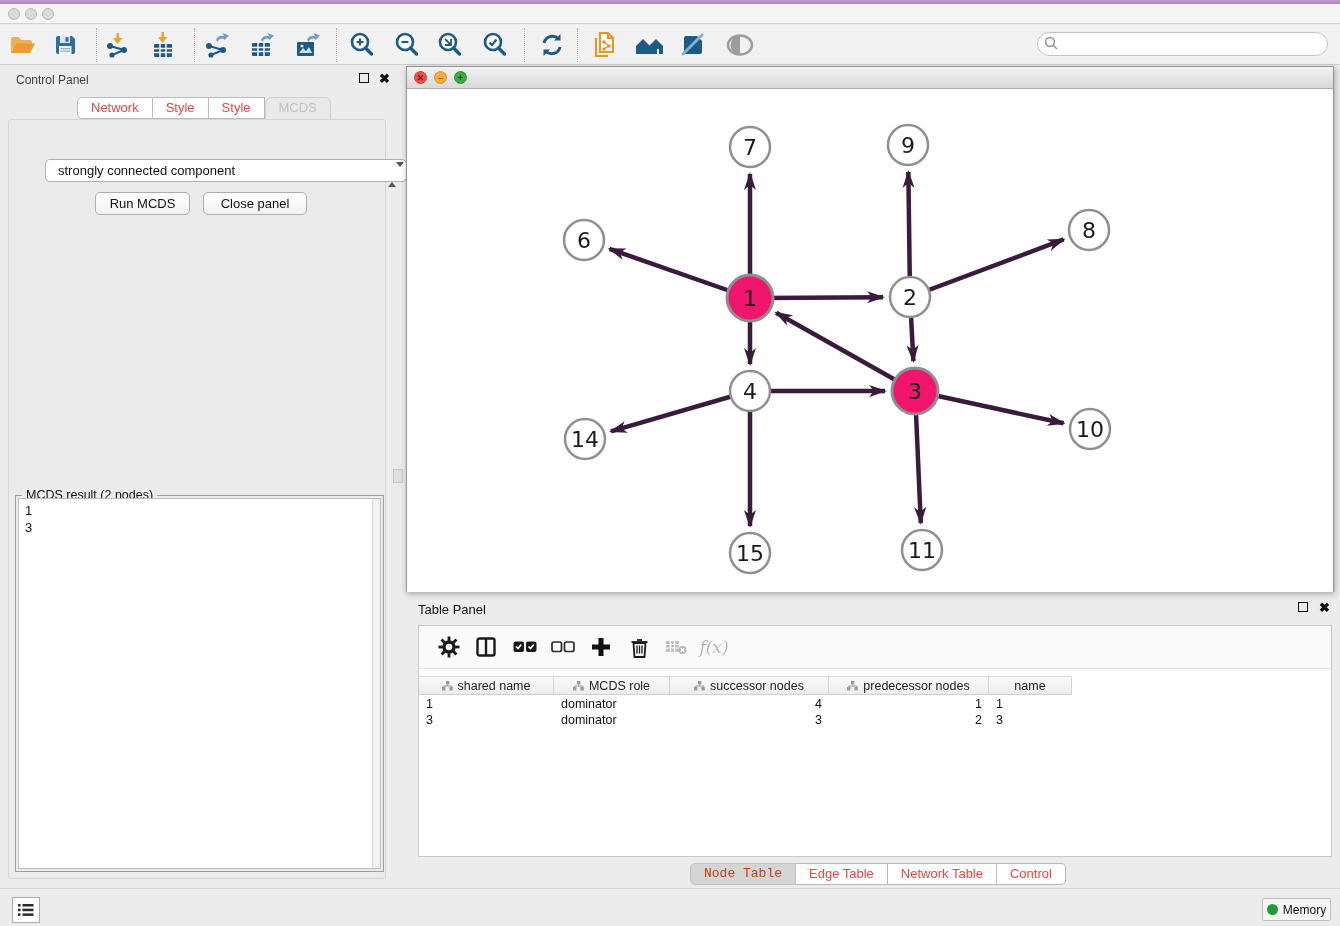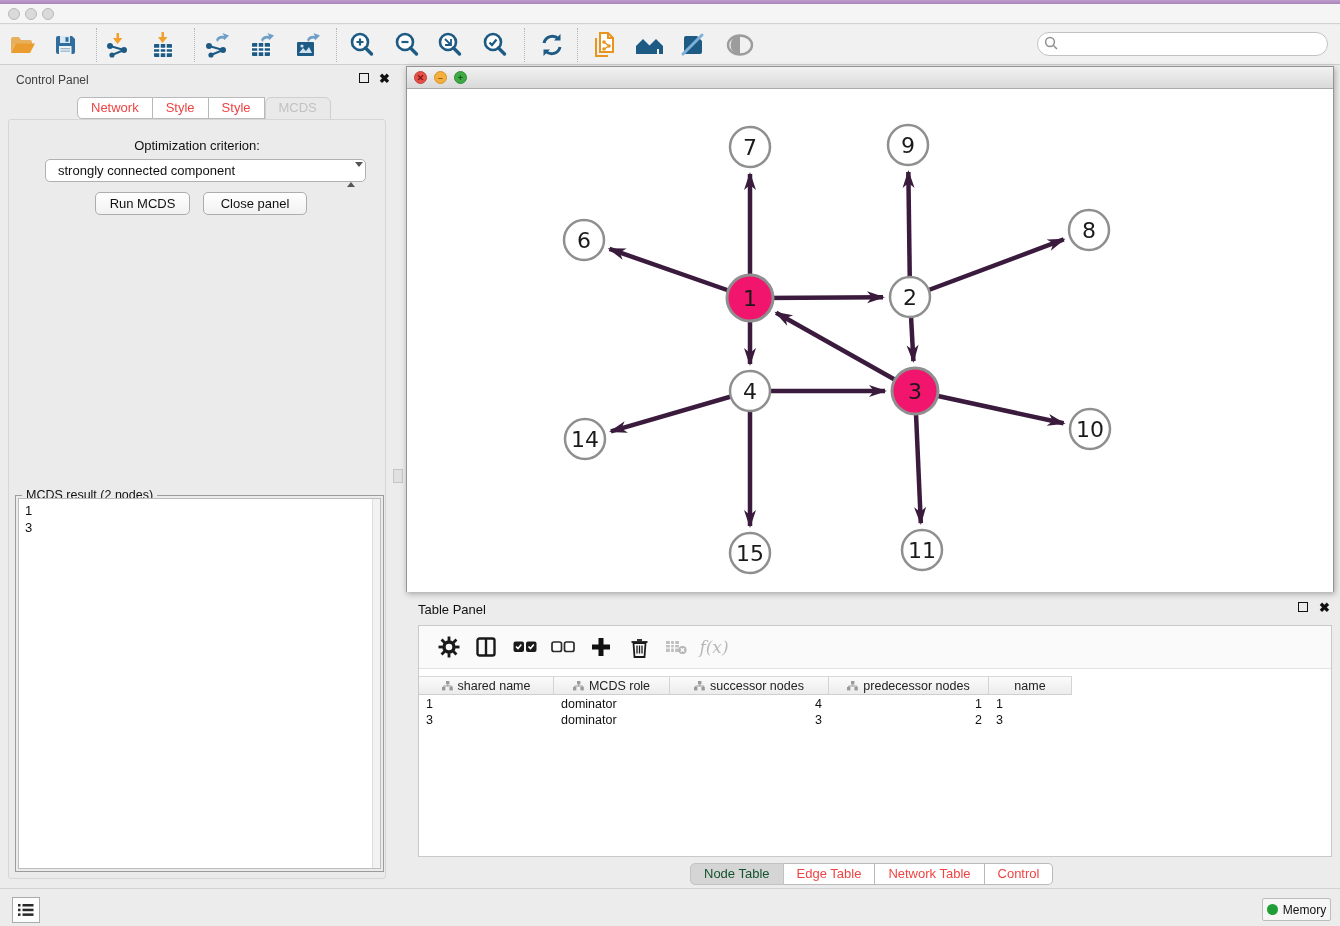"Optimization criterion:" div { html: <div>Optimization criterion:</div> -> none }
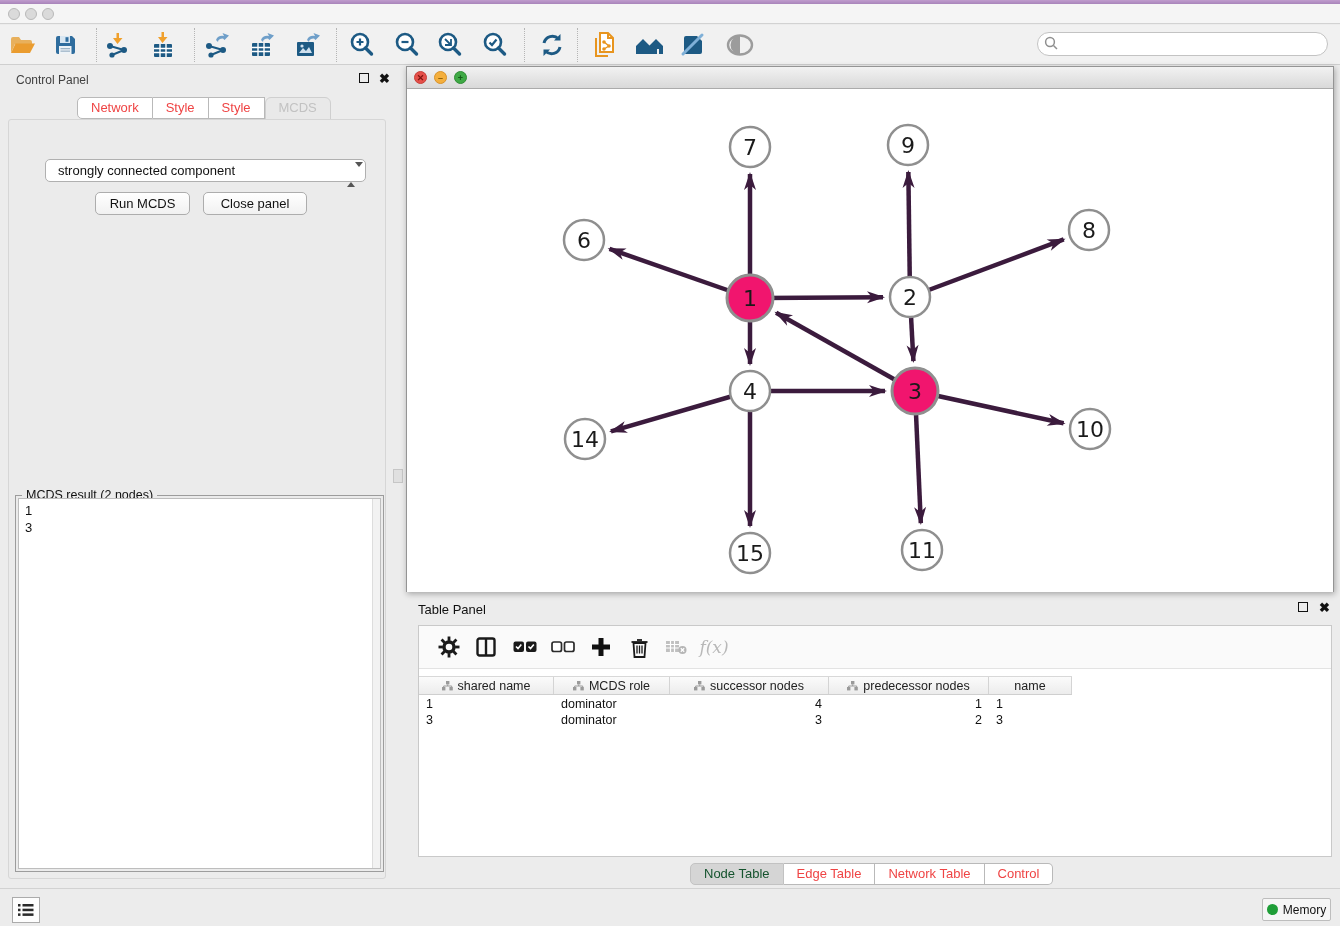"strongly connected component" #criterion-select { width: 321px -> 362px }
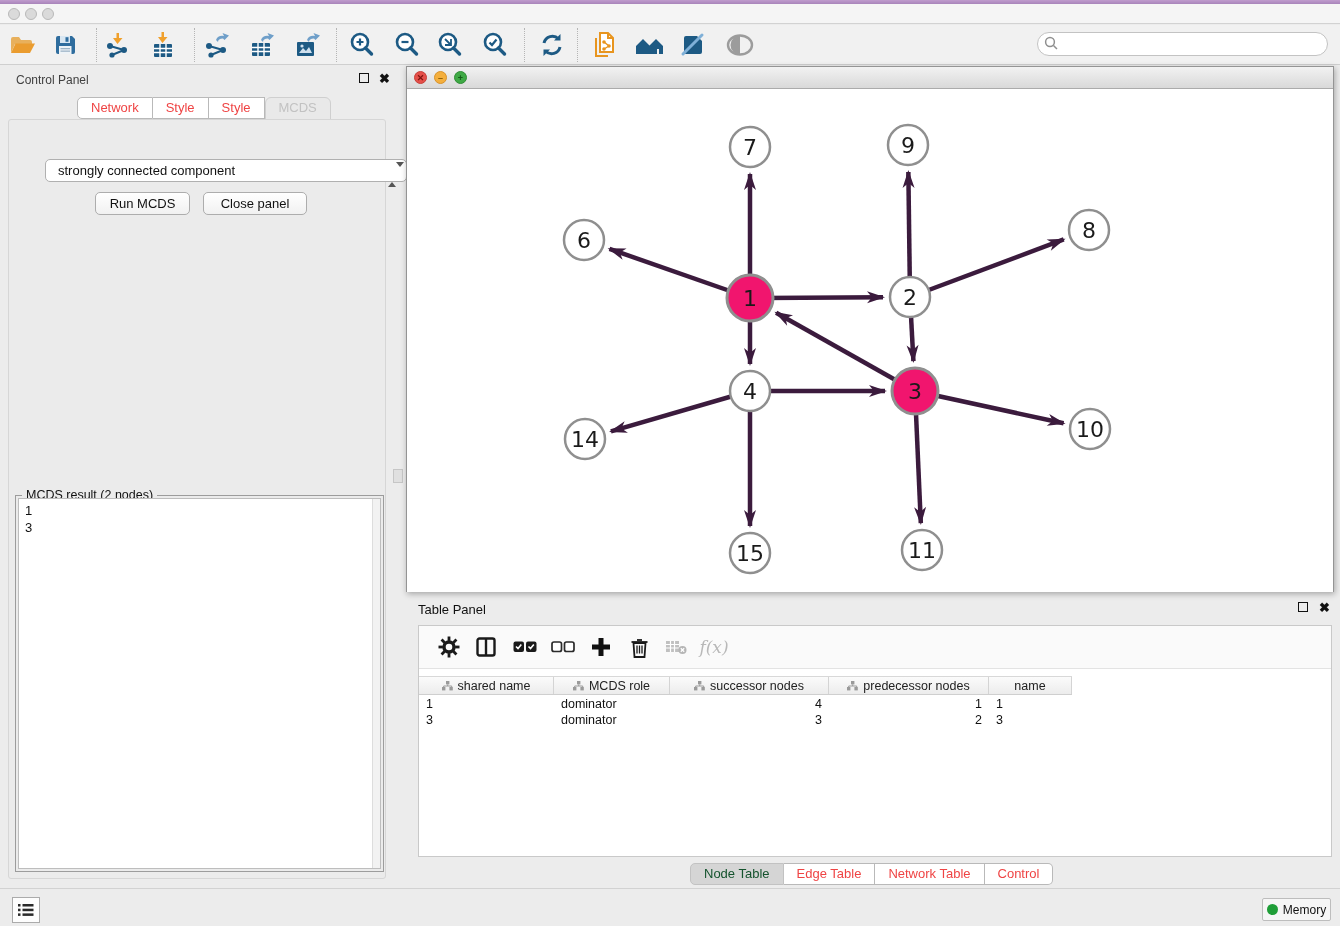"Node Table" #bottom-tabs .seg-tab.active { color: #14532d -> #c2410c; font-family: none -> Liberation Mono, monospace }
